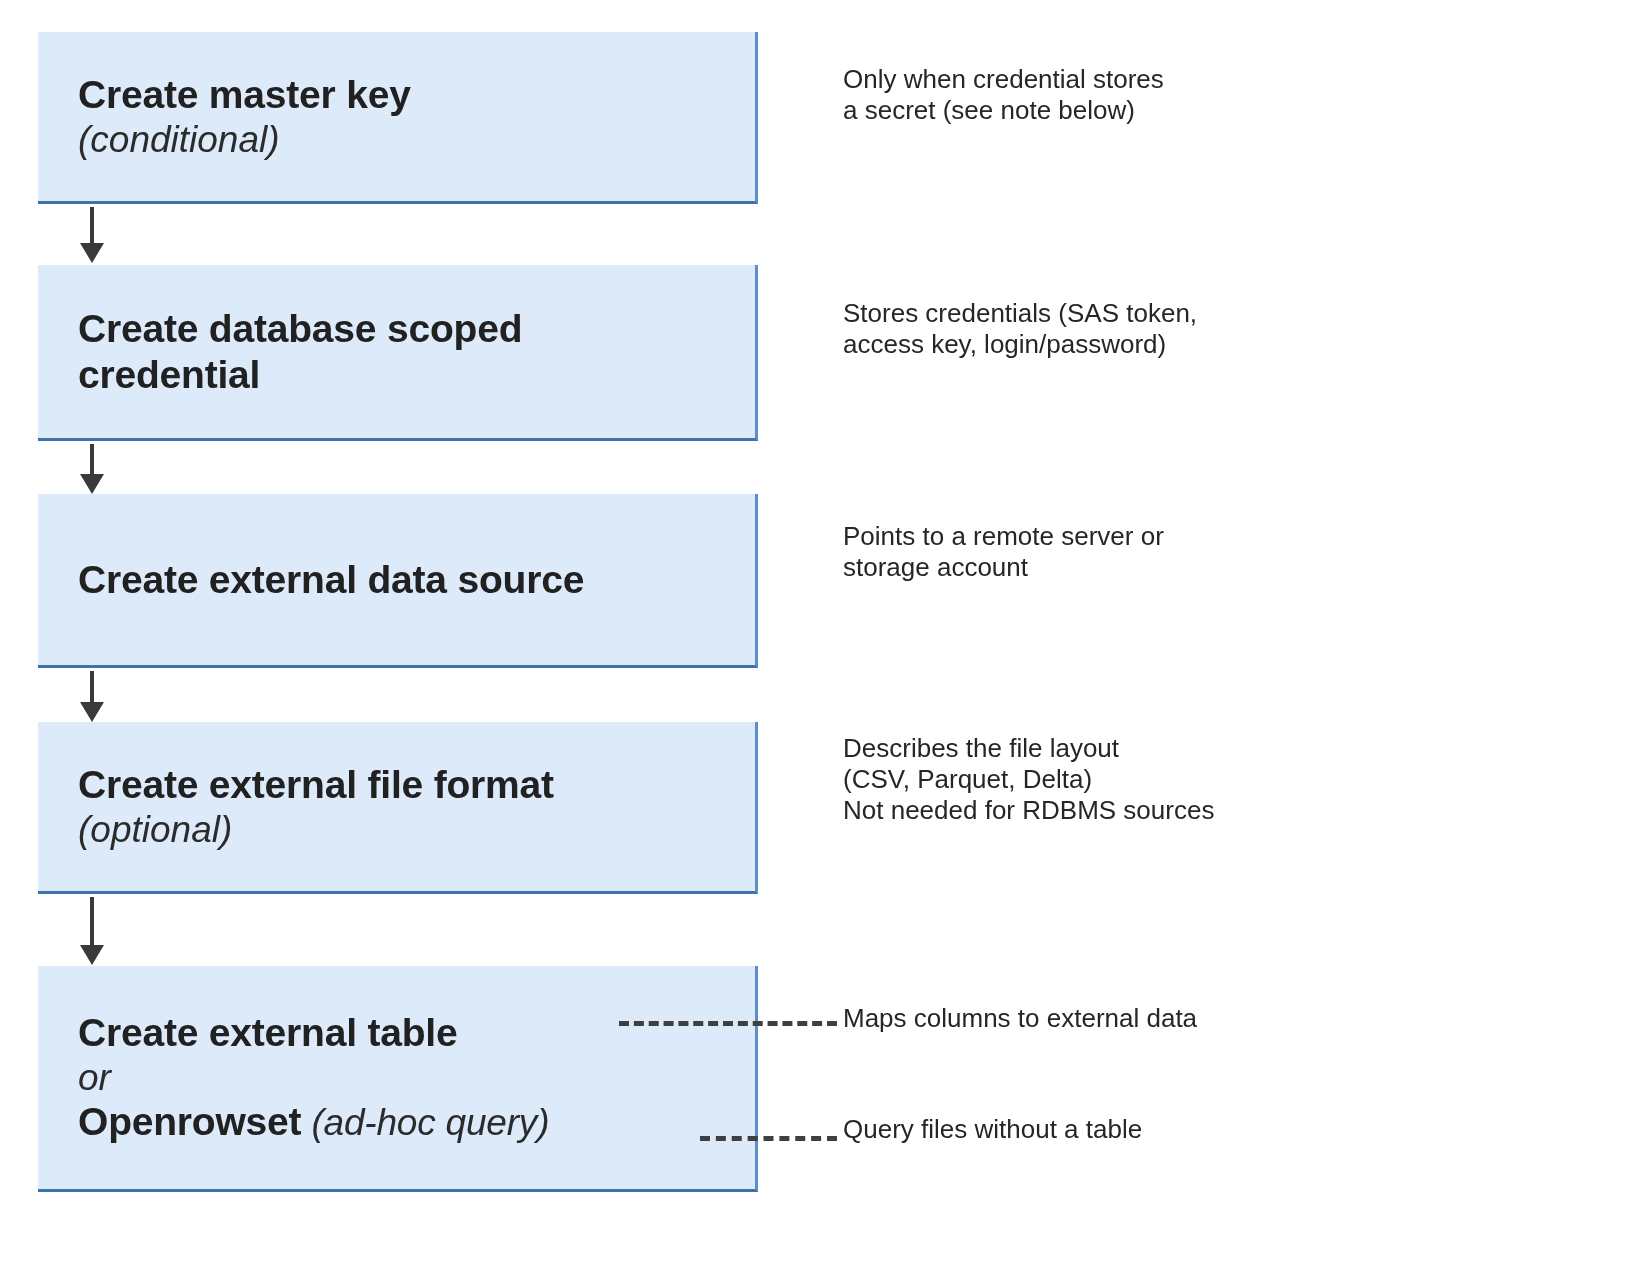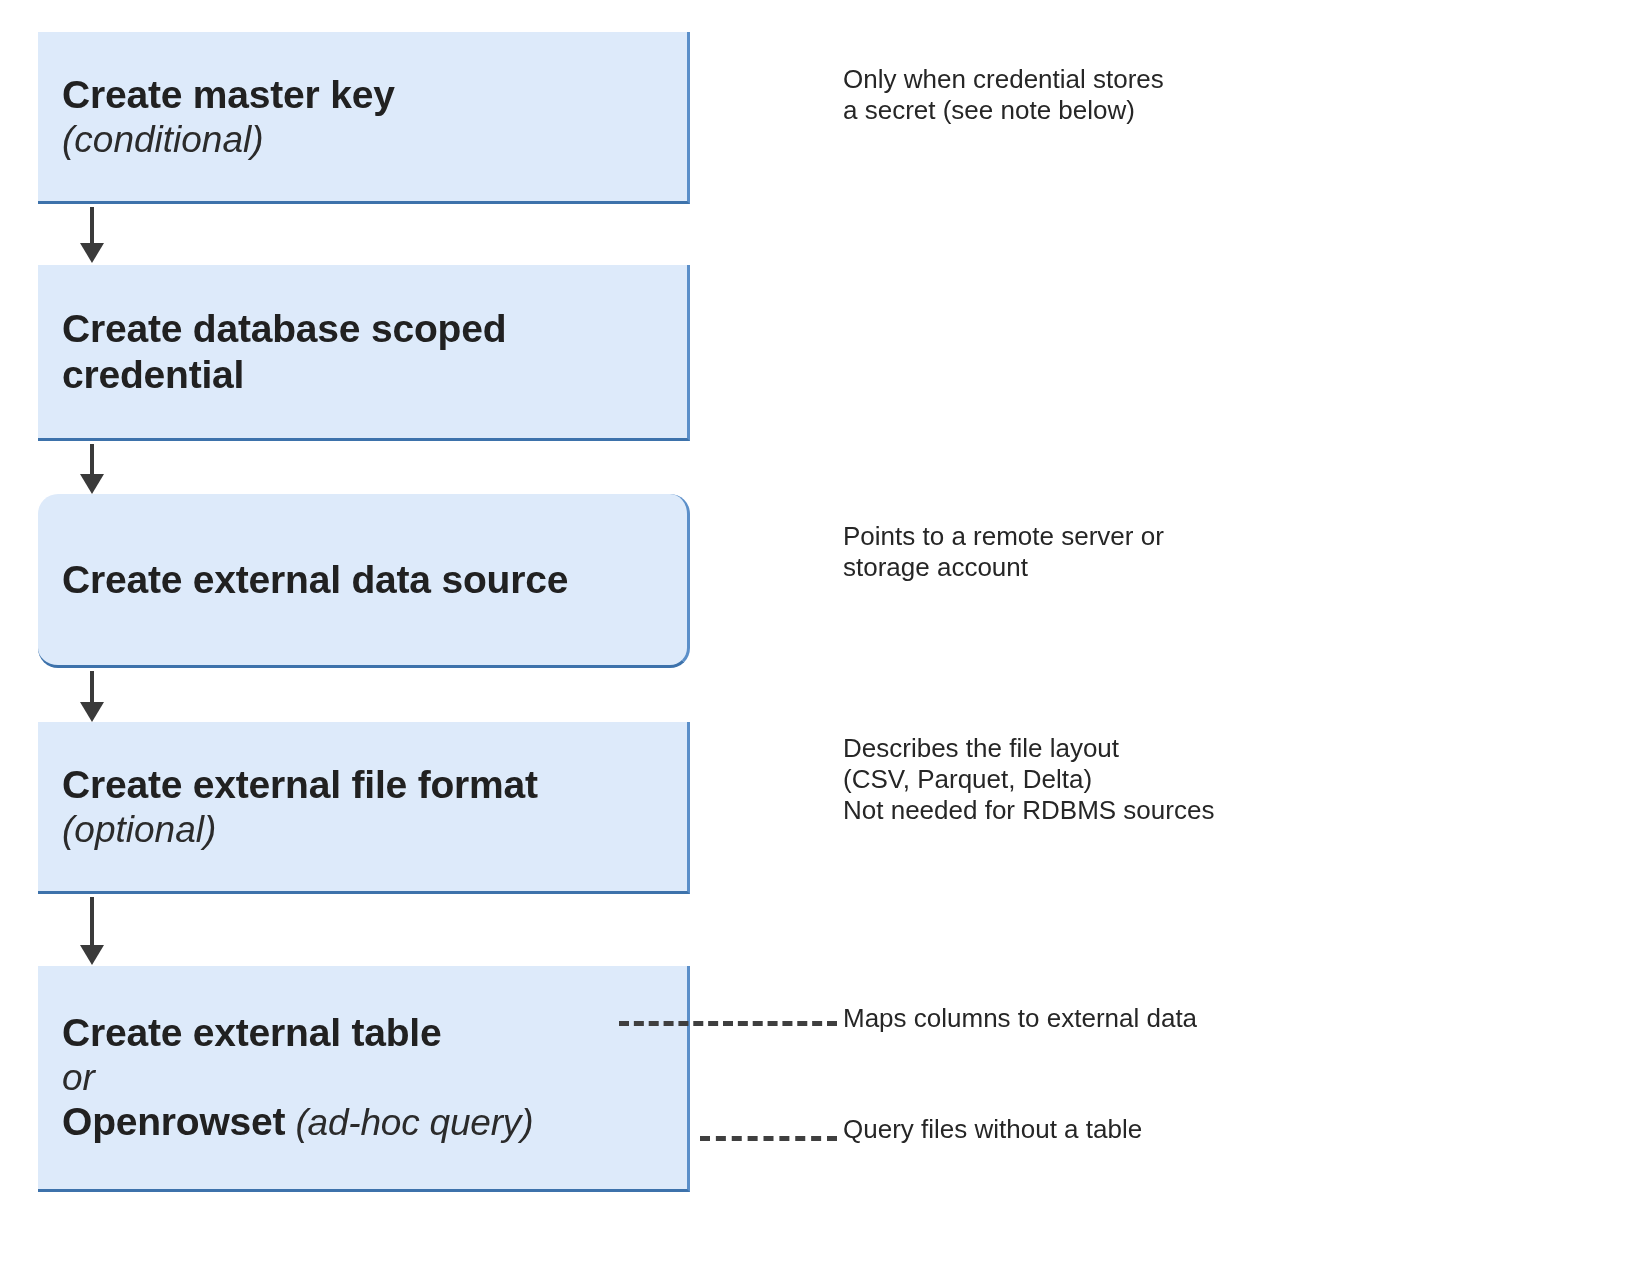"Create master key" .flow-box { padding: 0 0 0 24px -> 0 0 0 40px; width: 652px -> 720px }
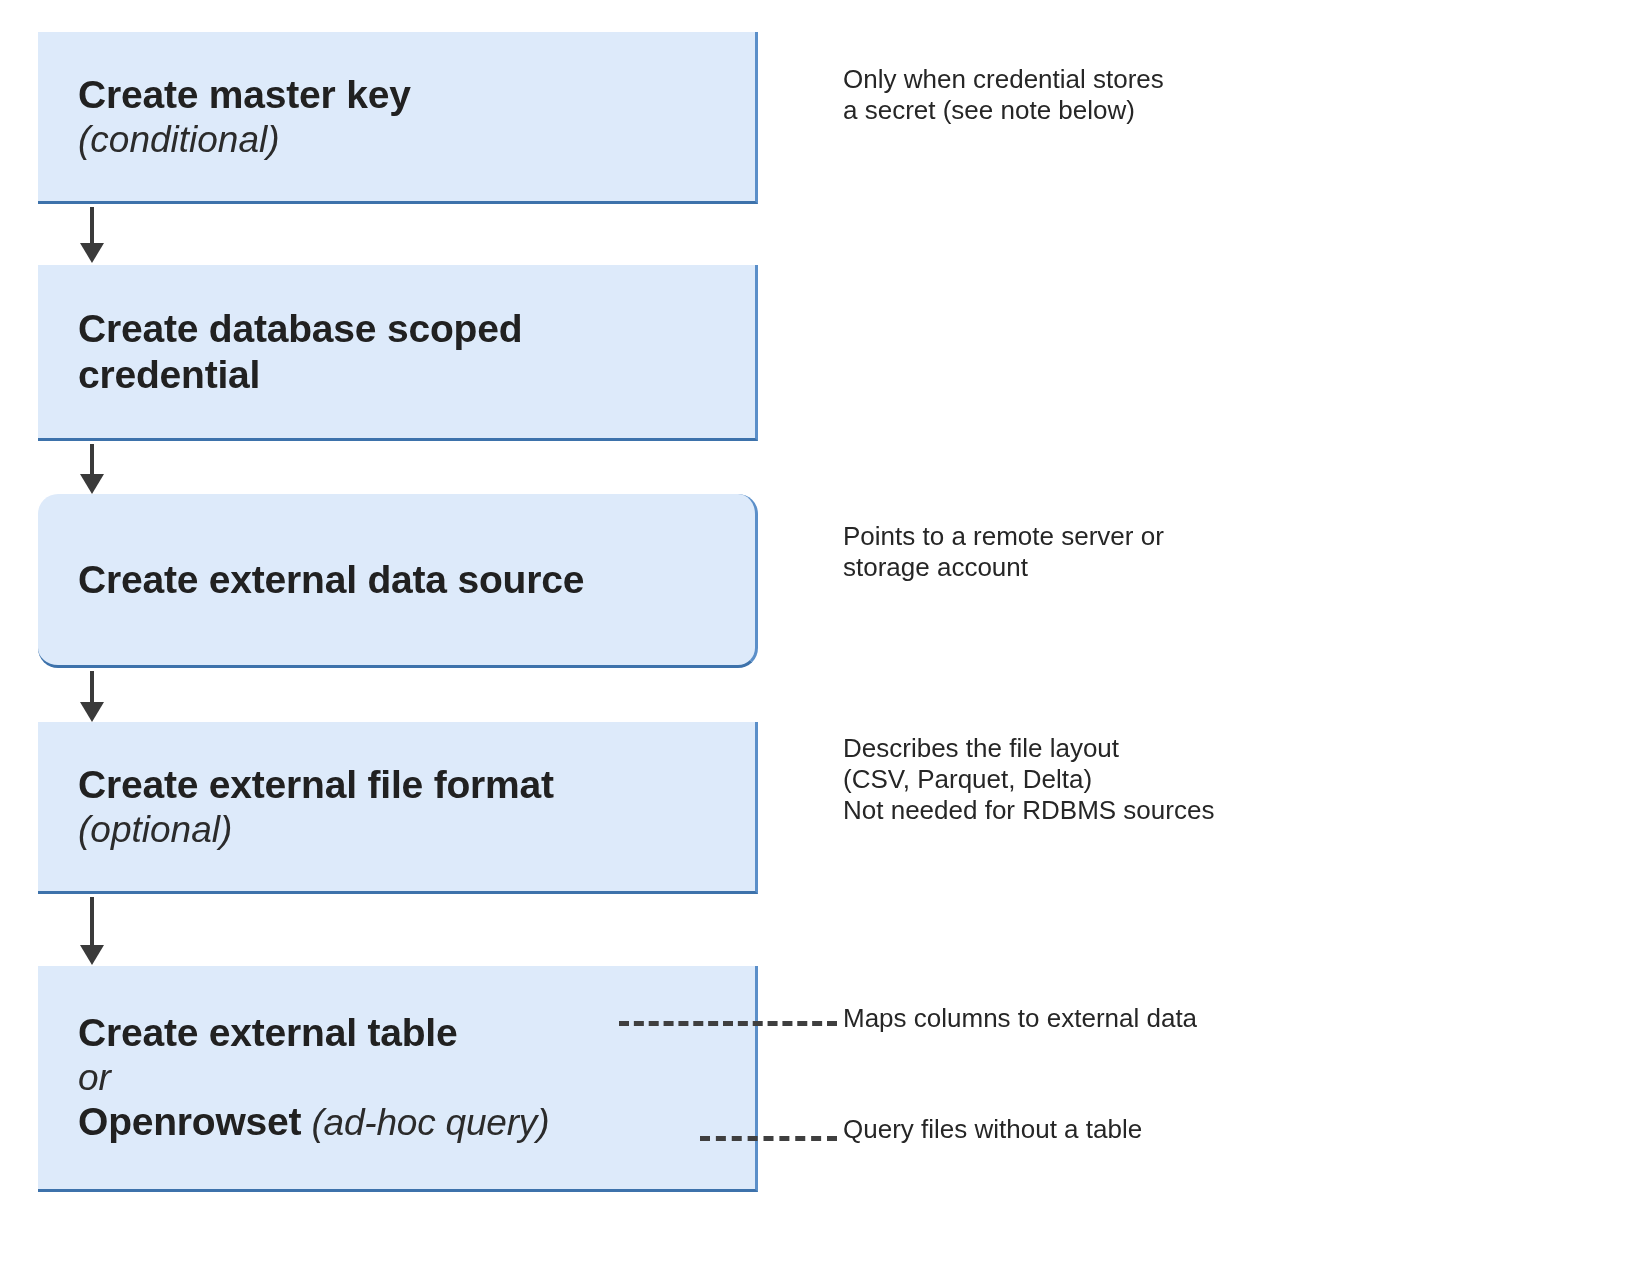"Stores credentials (SAS token," div.note { html: none -> <div>Stores credentials (SAS token, access key, login/password)</div> }
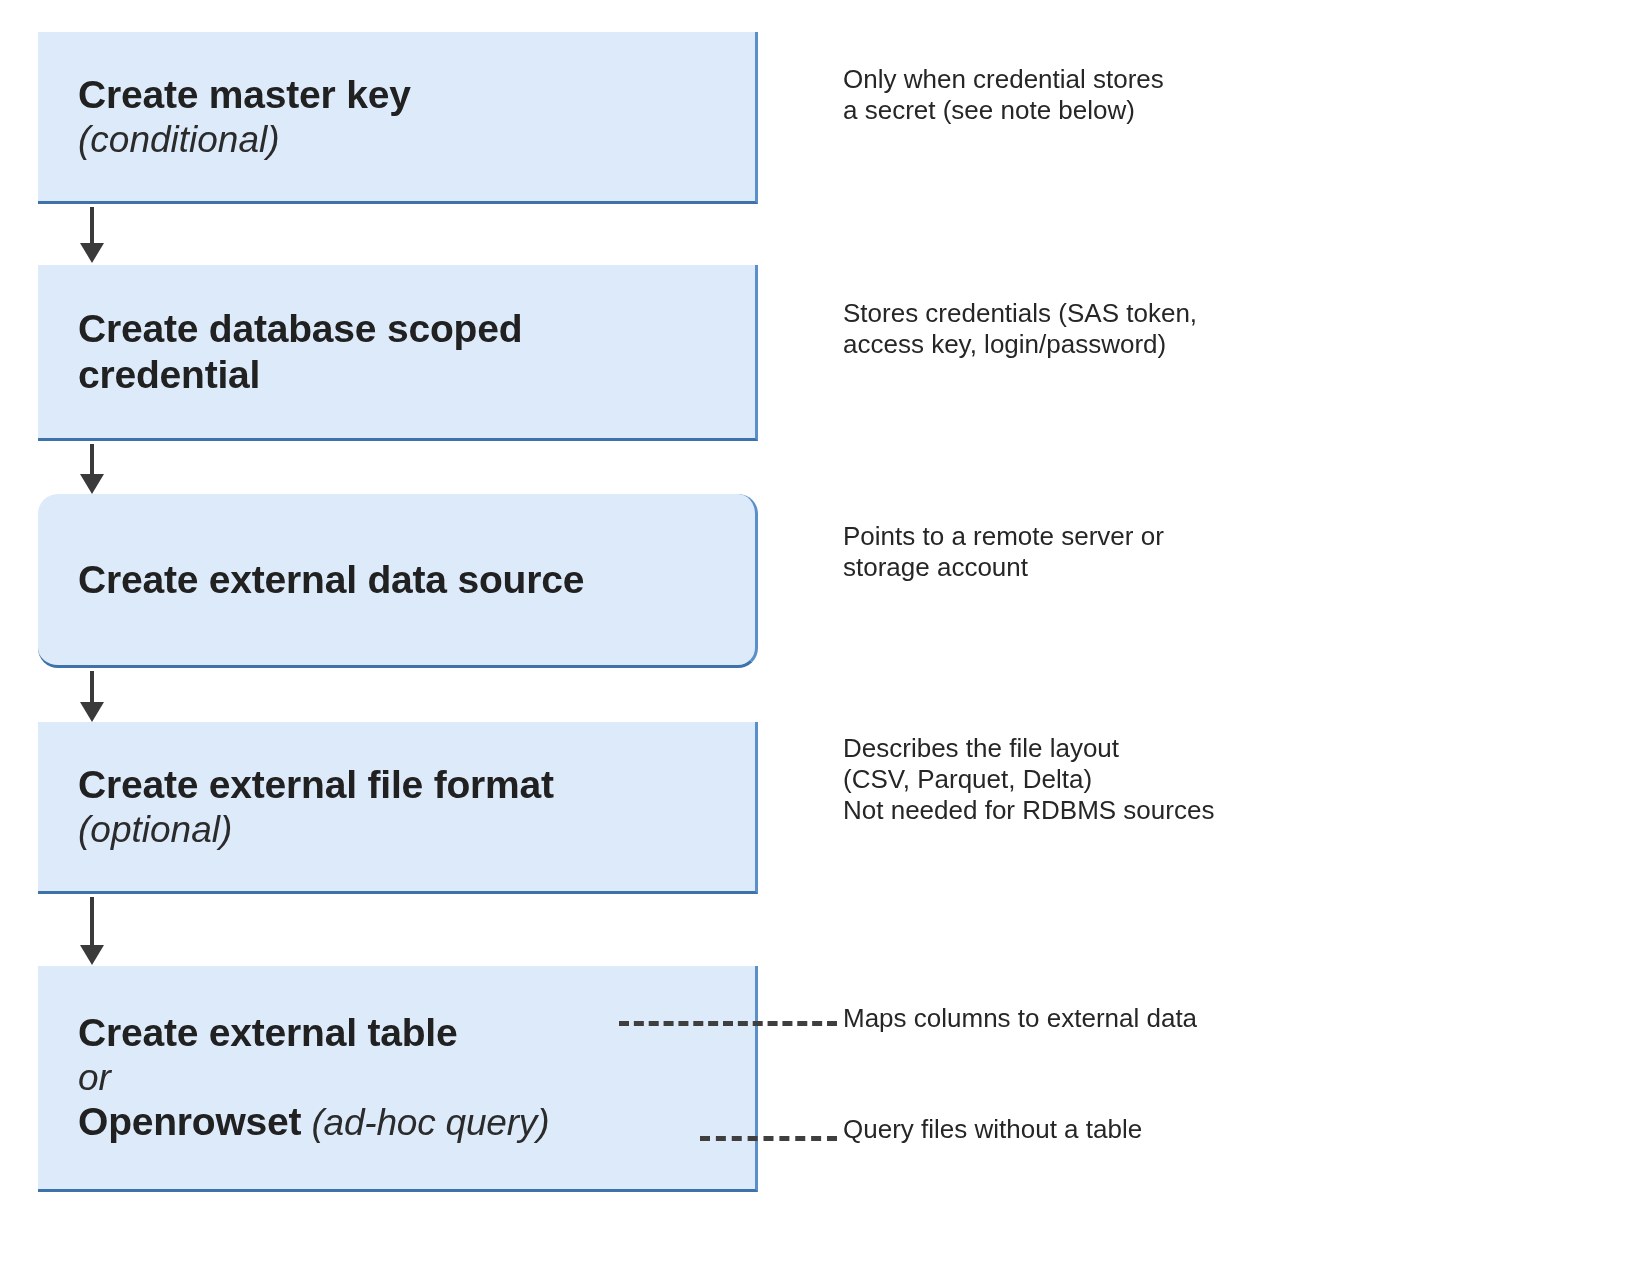"Create external data source" #box-2 { border-radius: 20px -> none }
